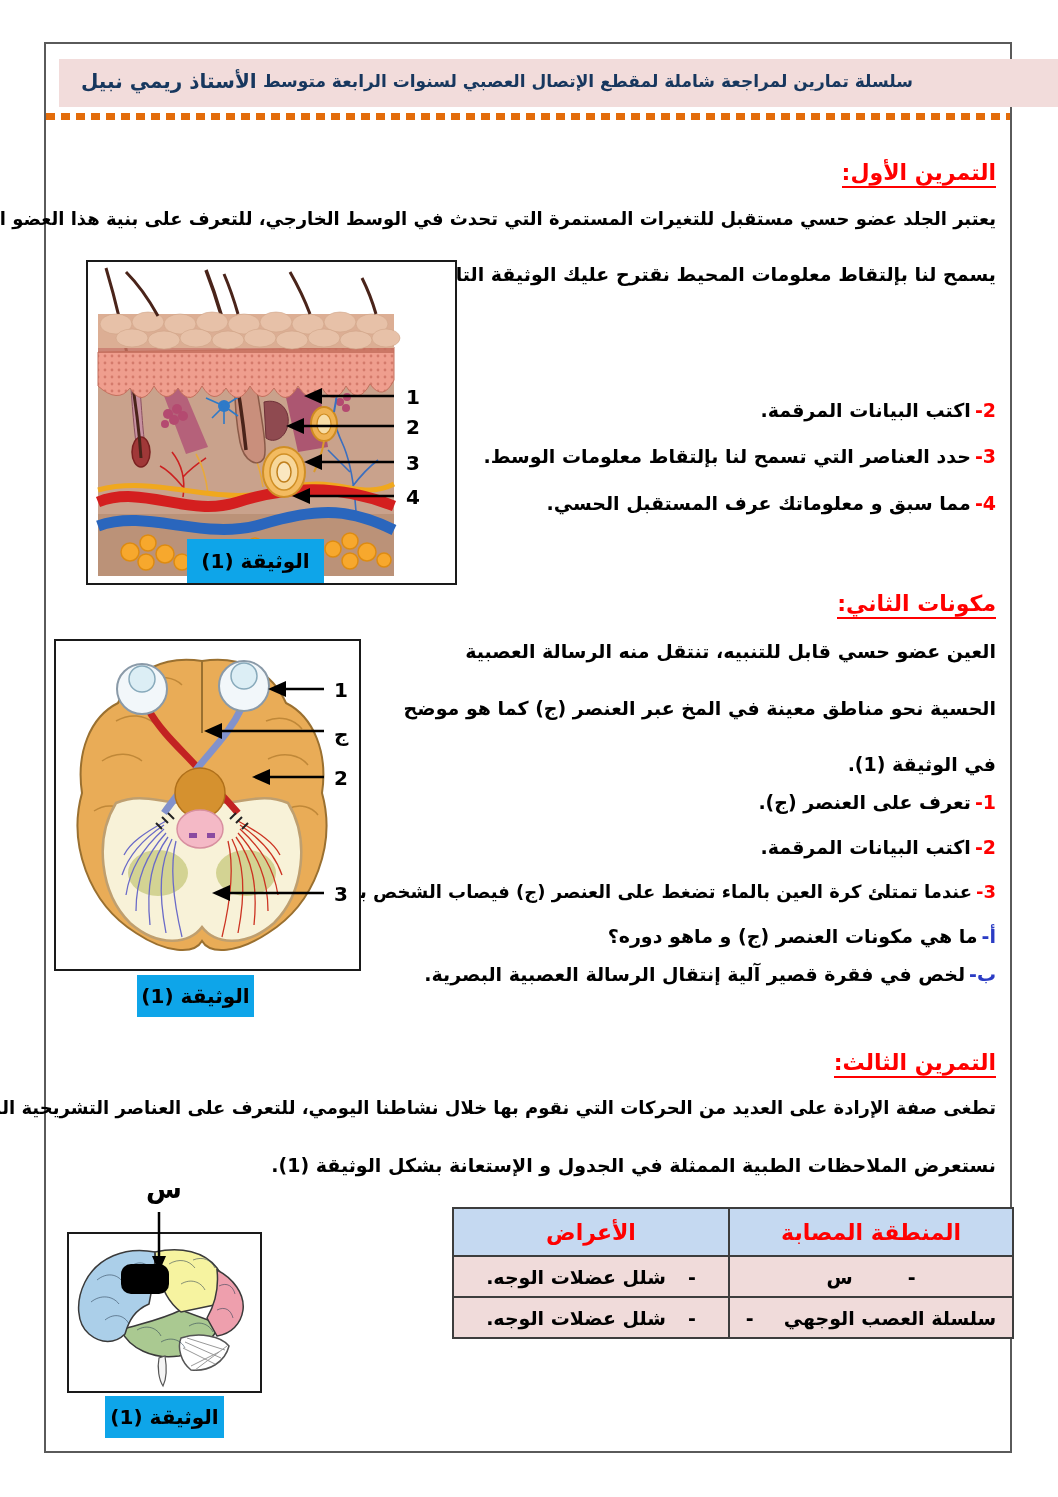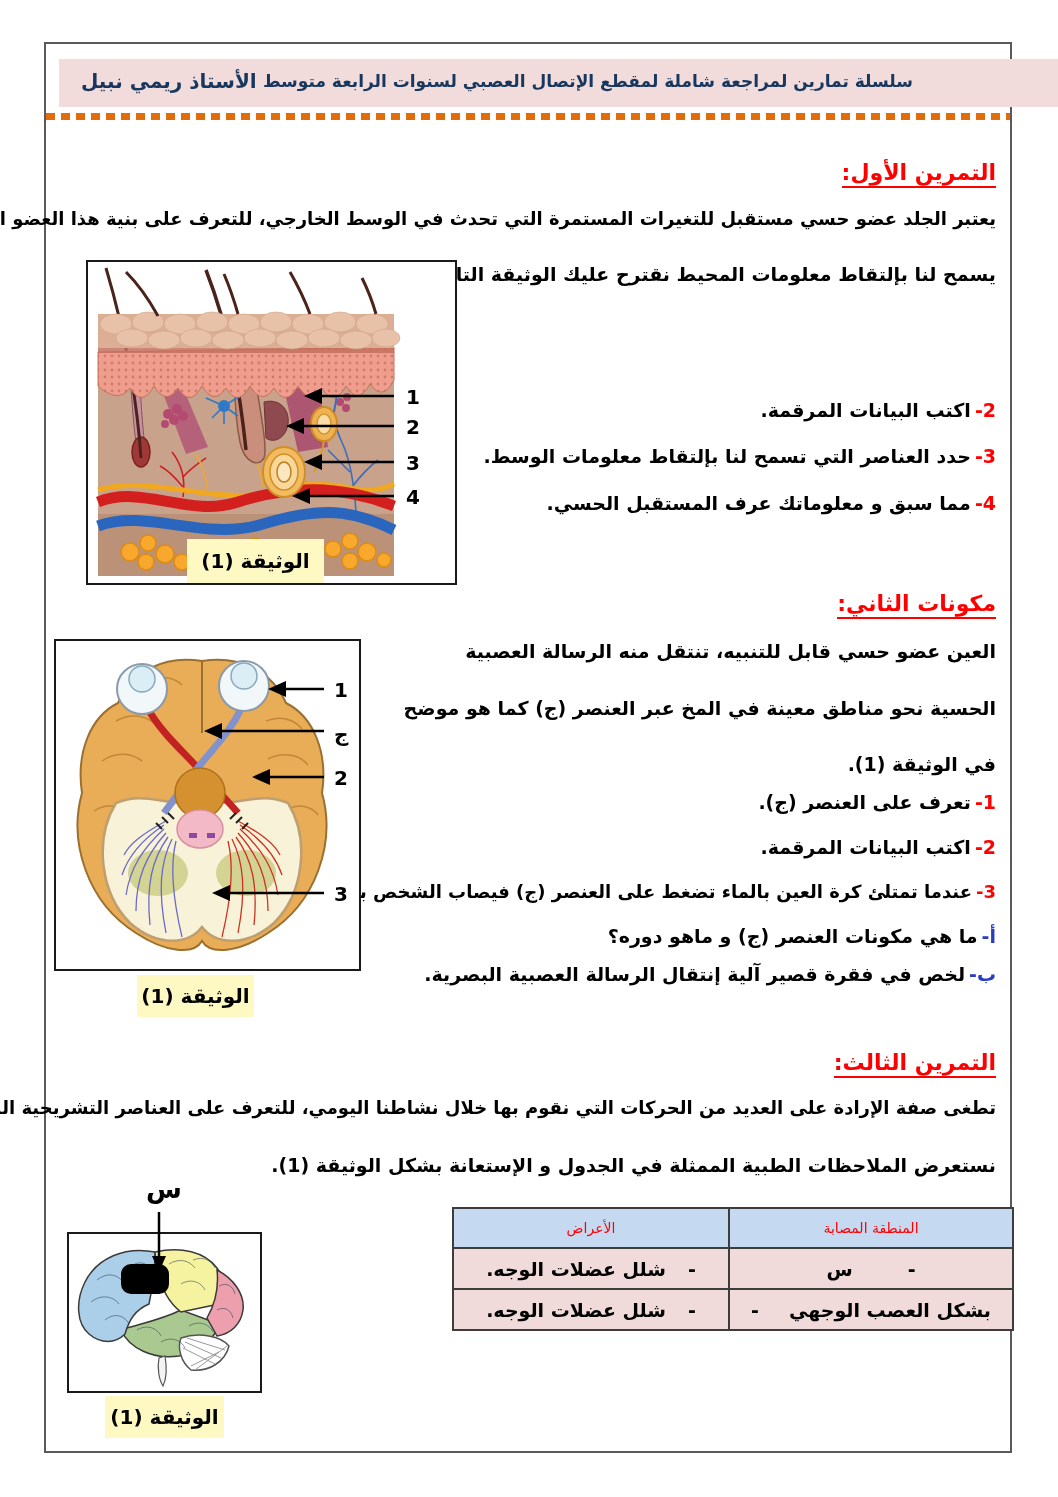"الوثيقة (1)" .caption { background: #fef9c3 -> #0ea5e9 }
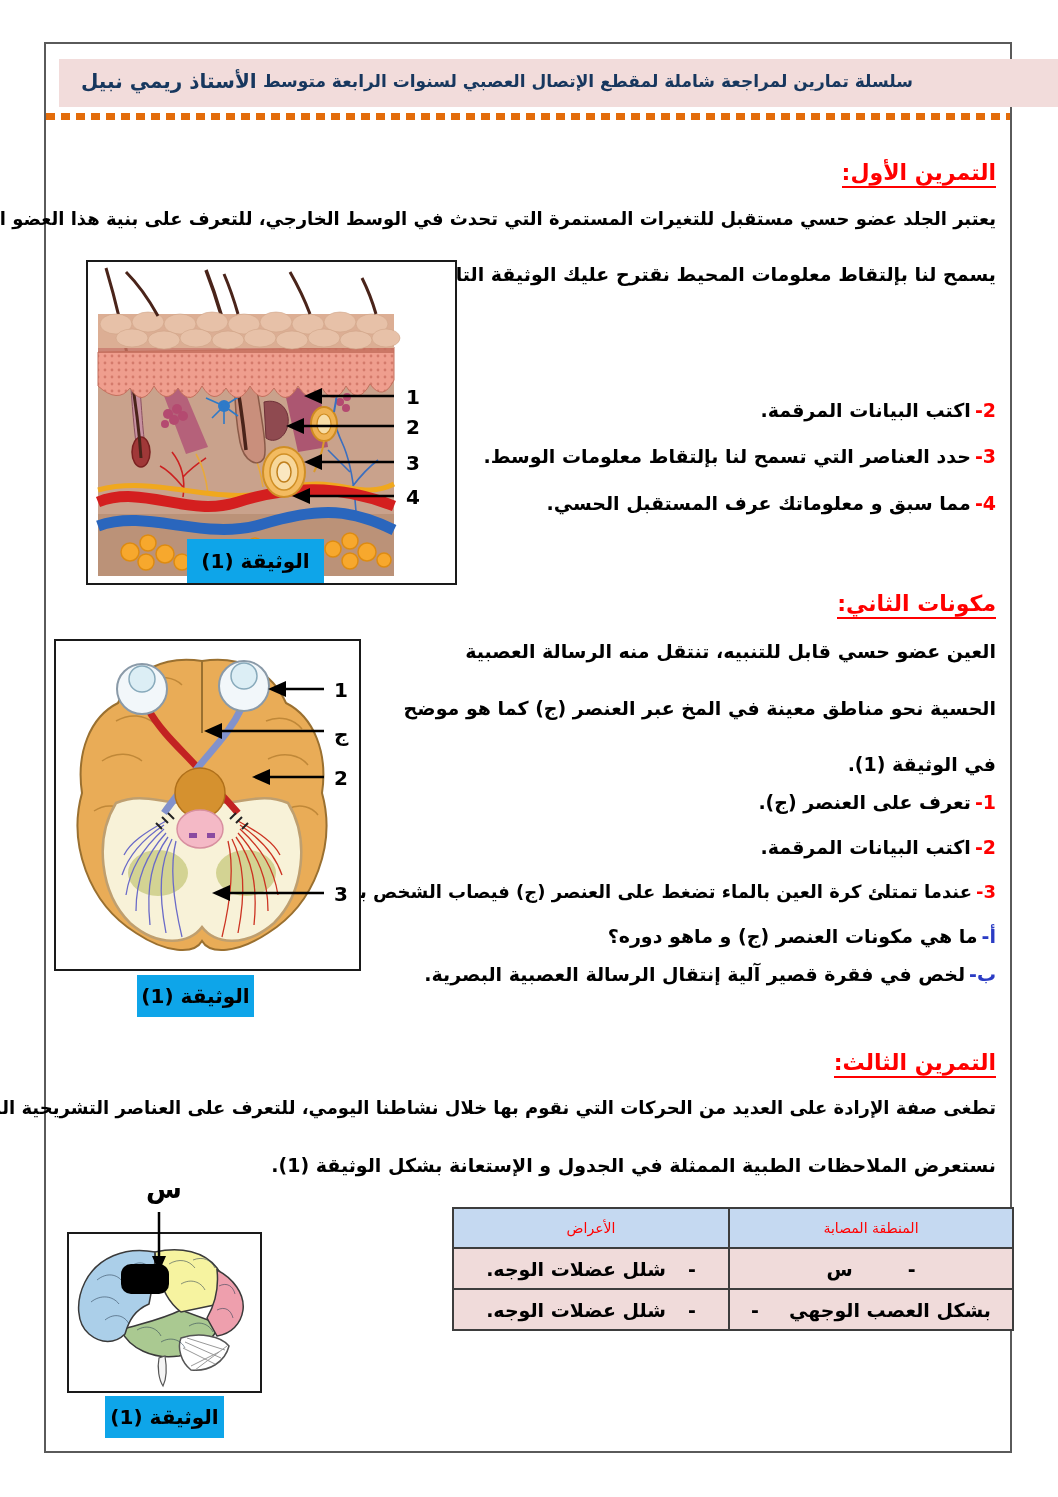"الأعراض" table.med th { font-size: 14px -> 22px; font-weight: normal -> bold; height: 40px -> 48px }
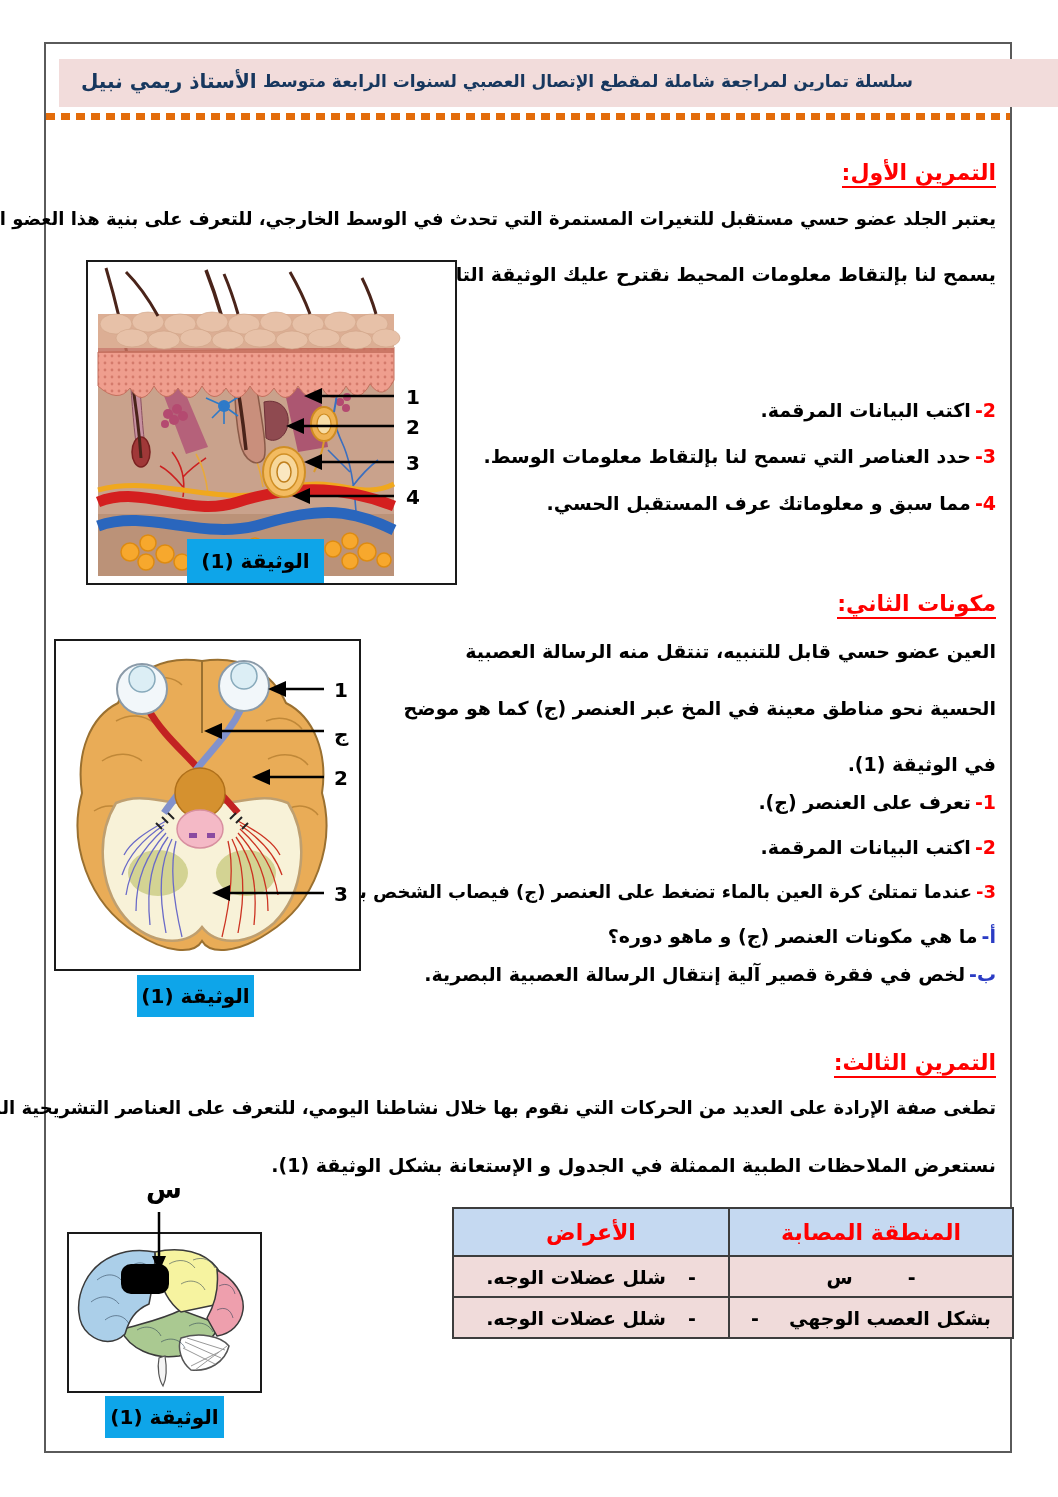"بشكل العصب الوجهي" span { text: بشكل -> سلسلة }
